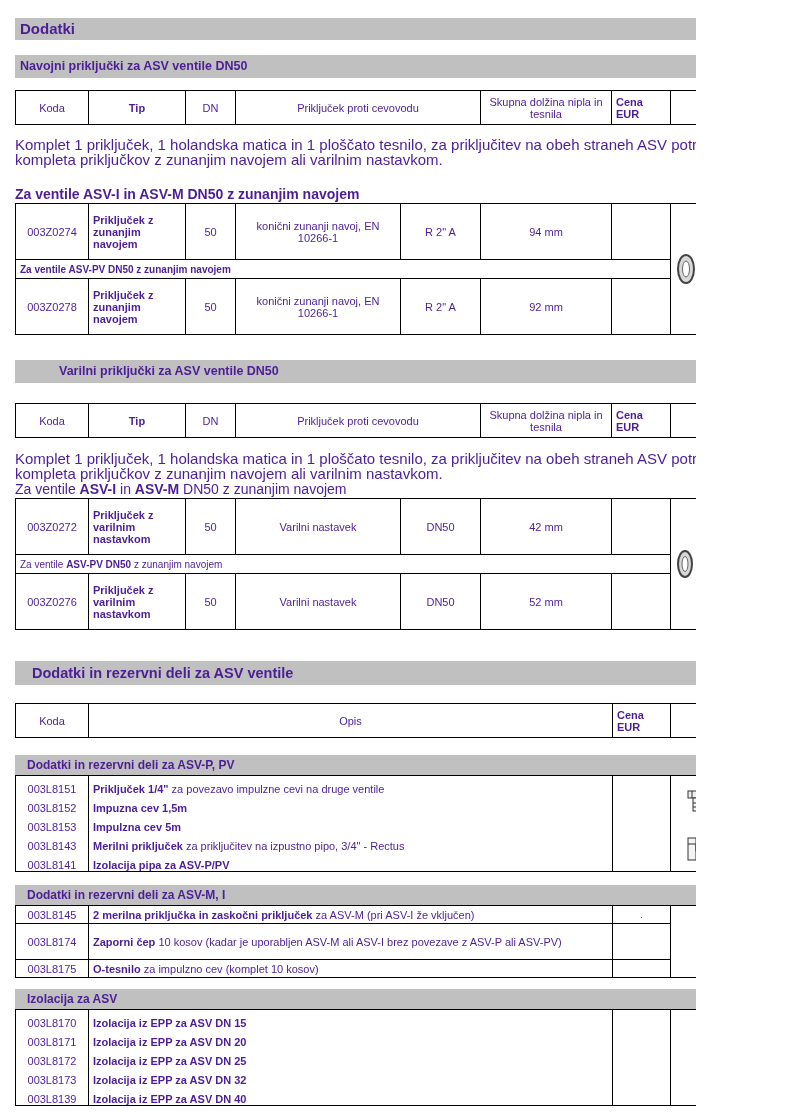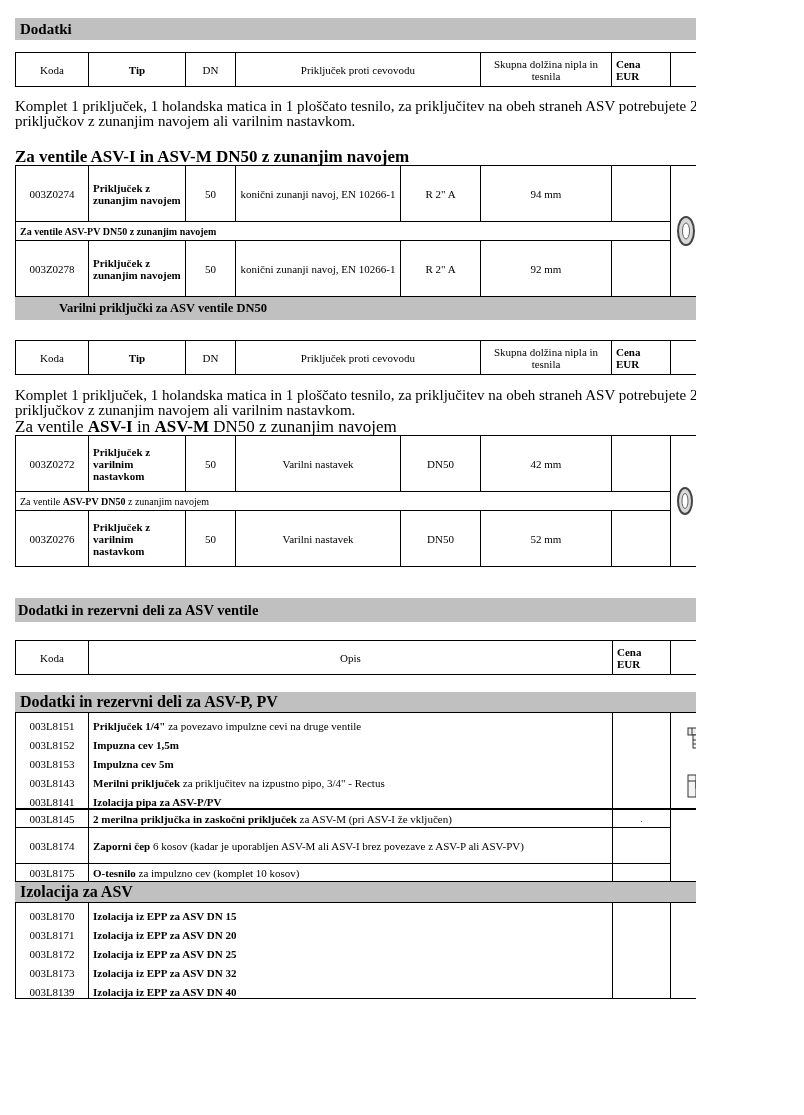"Dodatki" .page { color: #000000 -> #4c1d95; font-family: Liberation Serif, serif -> Liberation Sans, sans-serif }
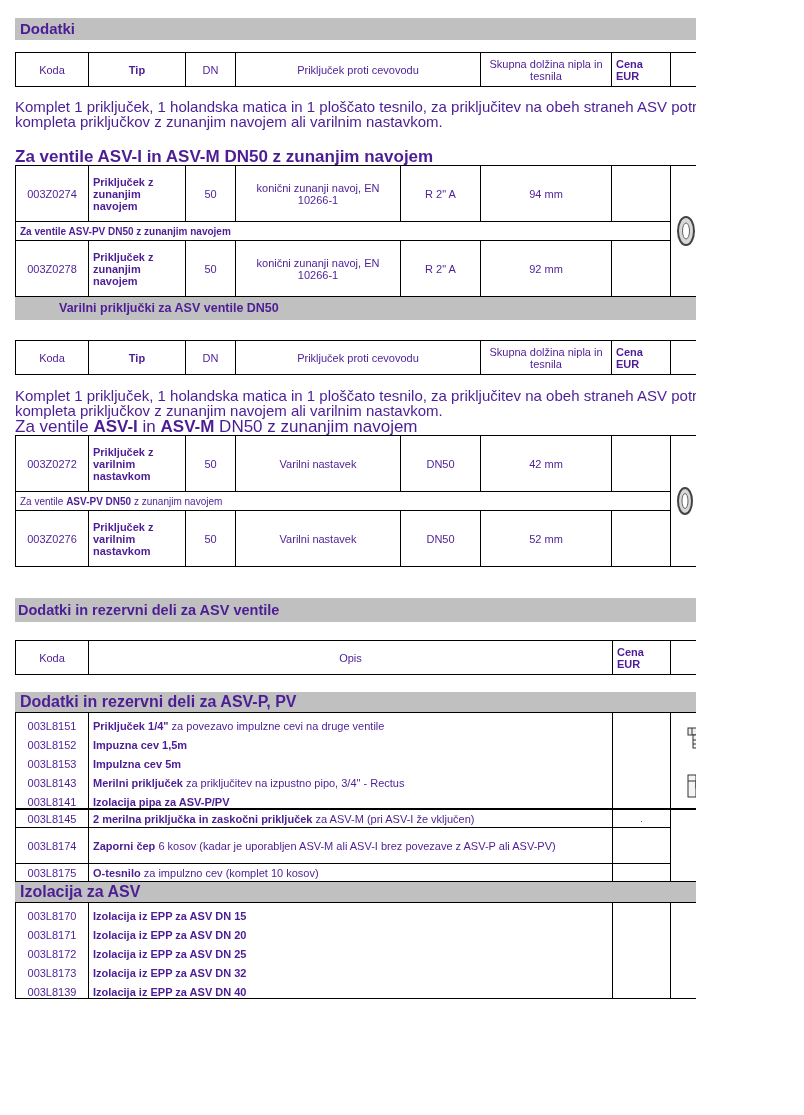"Navojni priključki za ASV ventile" div.sectionbar { html: none -> <div>Navojni priključki za ASV ventile DN50</div> }
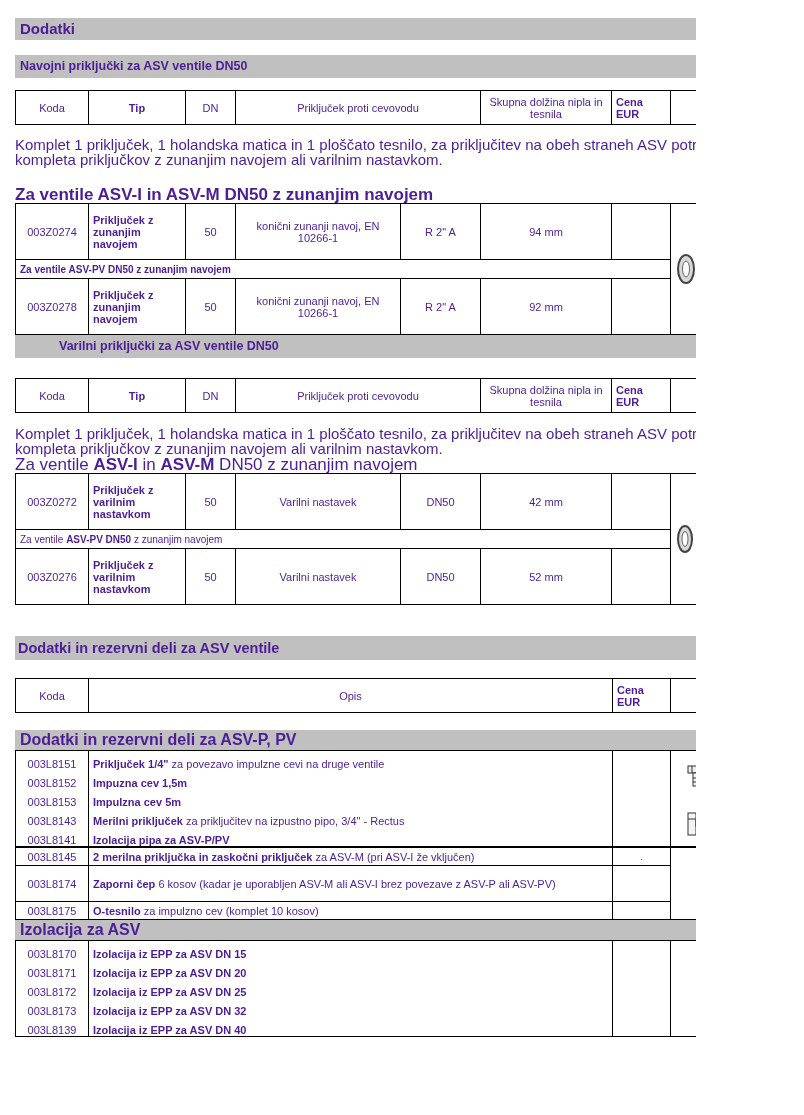"Za ventile ASV-I in ASV-M" .subline { font-size: 17px -> 14px }
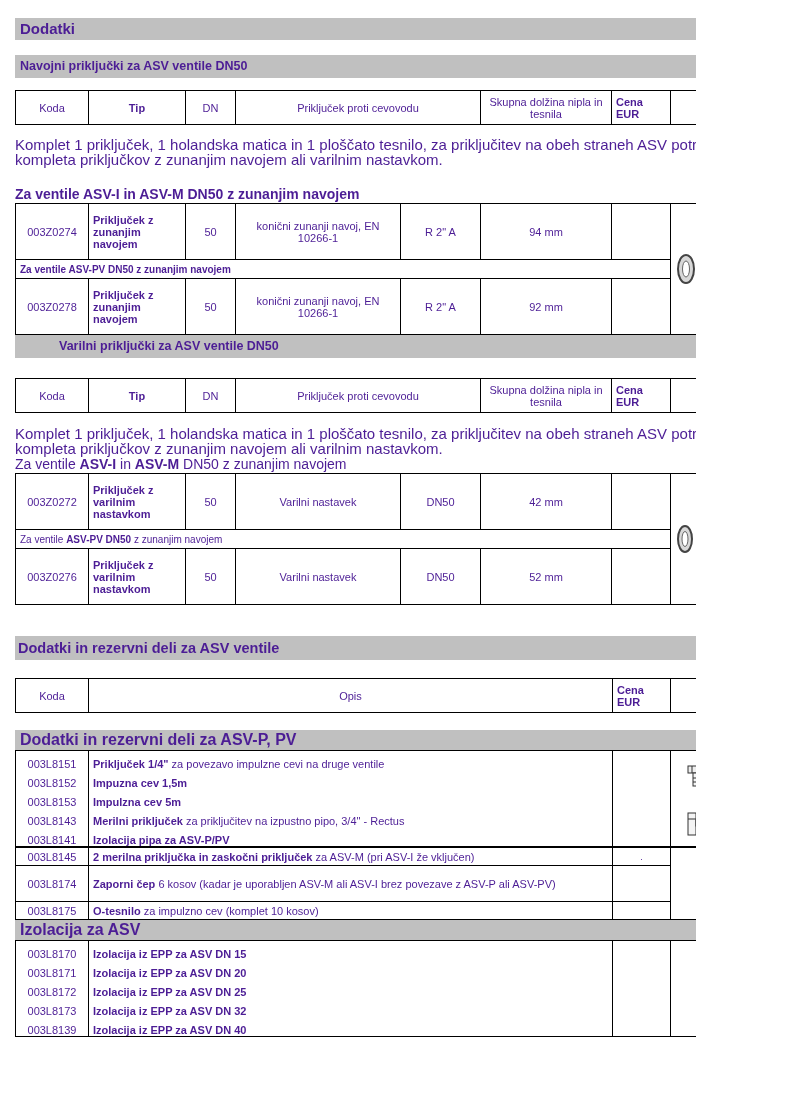"Varilni priključki za ASV ventile" div.sectionbar { margin-top: none -> 25px }
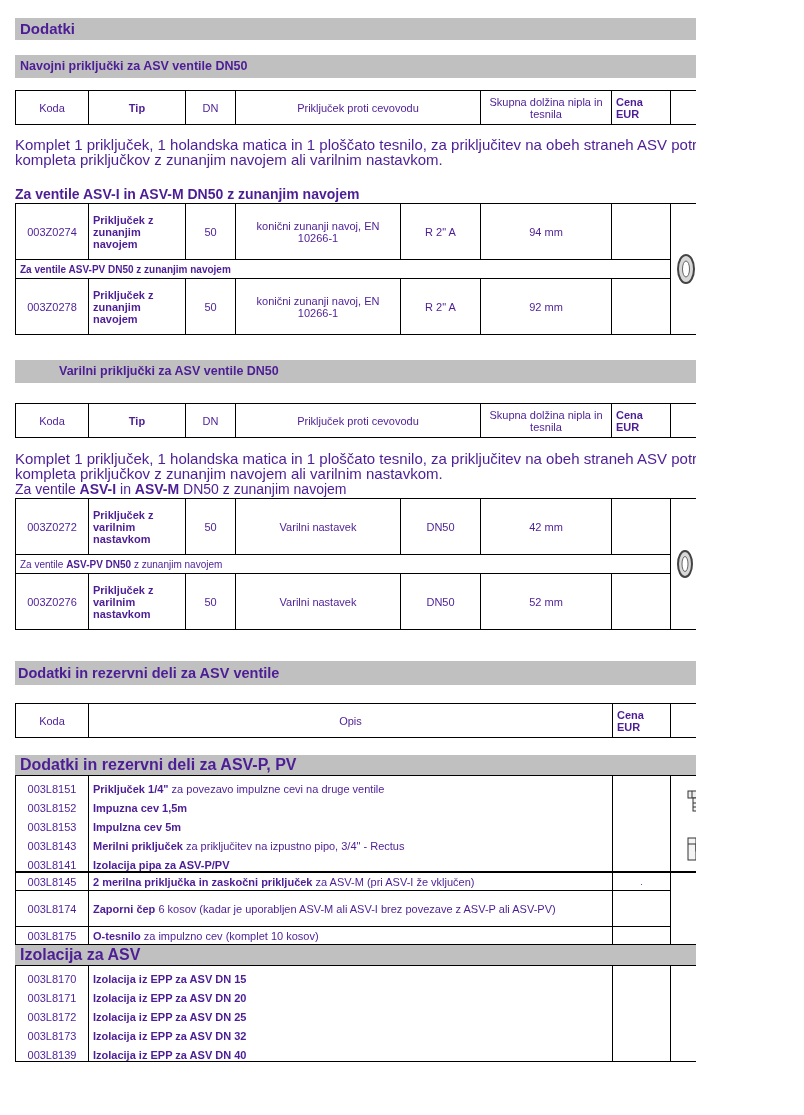"Dodatki in rezervni deli za ASV" .bigbar { padding-left: 3px -> 17px }
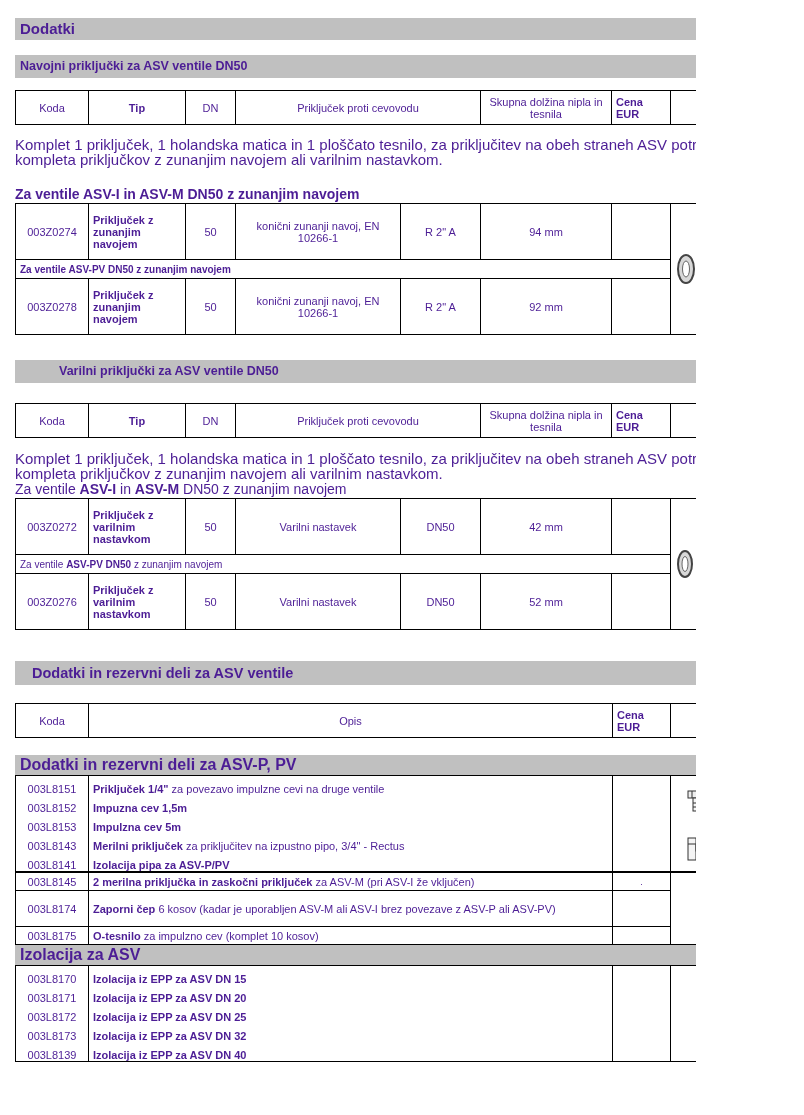"Dodatki in rezervni deli za ASV-P," .subbar { font-size: 16px -> 12px; padding-left: 5px -> 12px }
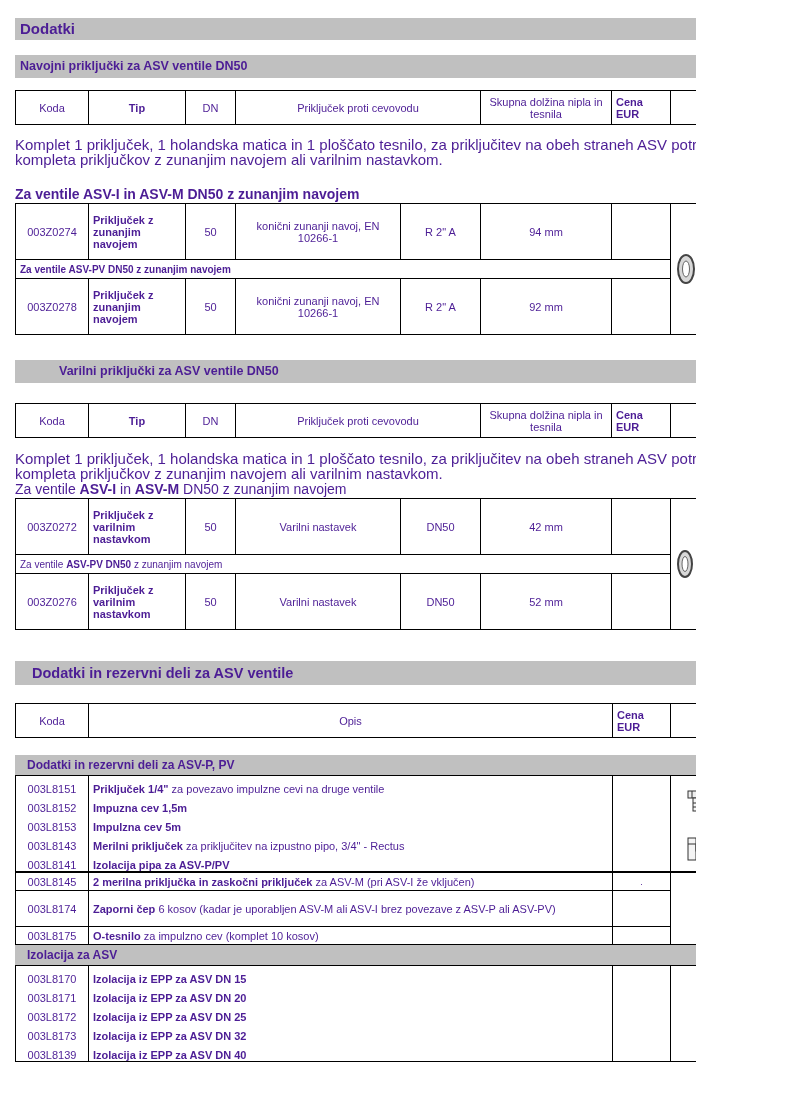"Dodatki in rezervni deli za ASV-M," div.subbar { html: none -> <div>Dodatki in rezervni deli za ASV-M, I</div> }
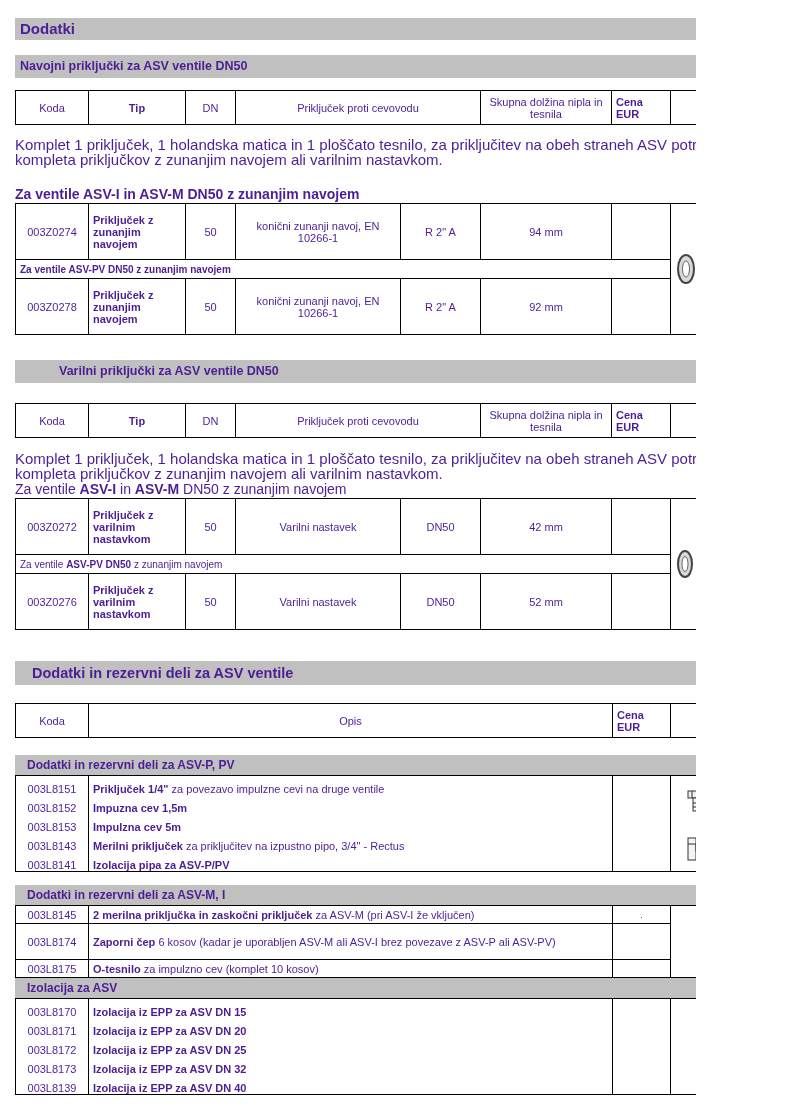"6 kosov (kadar je uporabljen" span { text: 6 -> 10 }
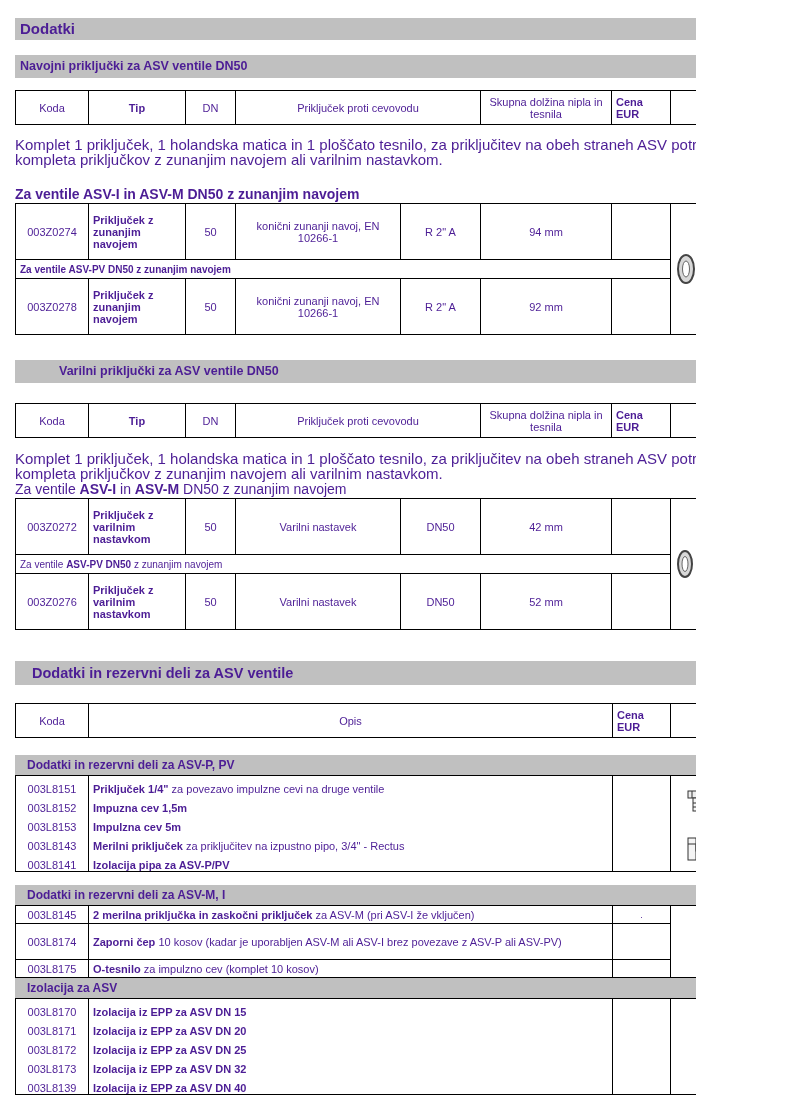"Izolacija za ASV" div.subbar { margin-top: none -> 11px }
